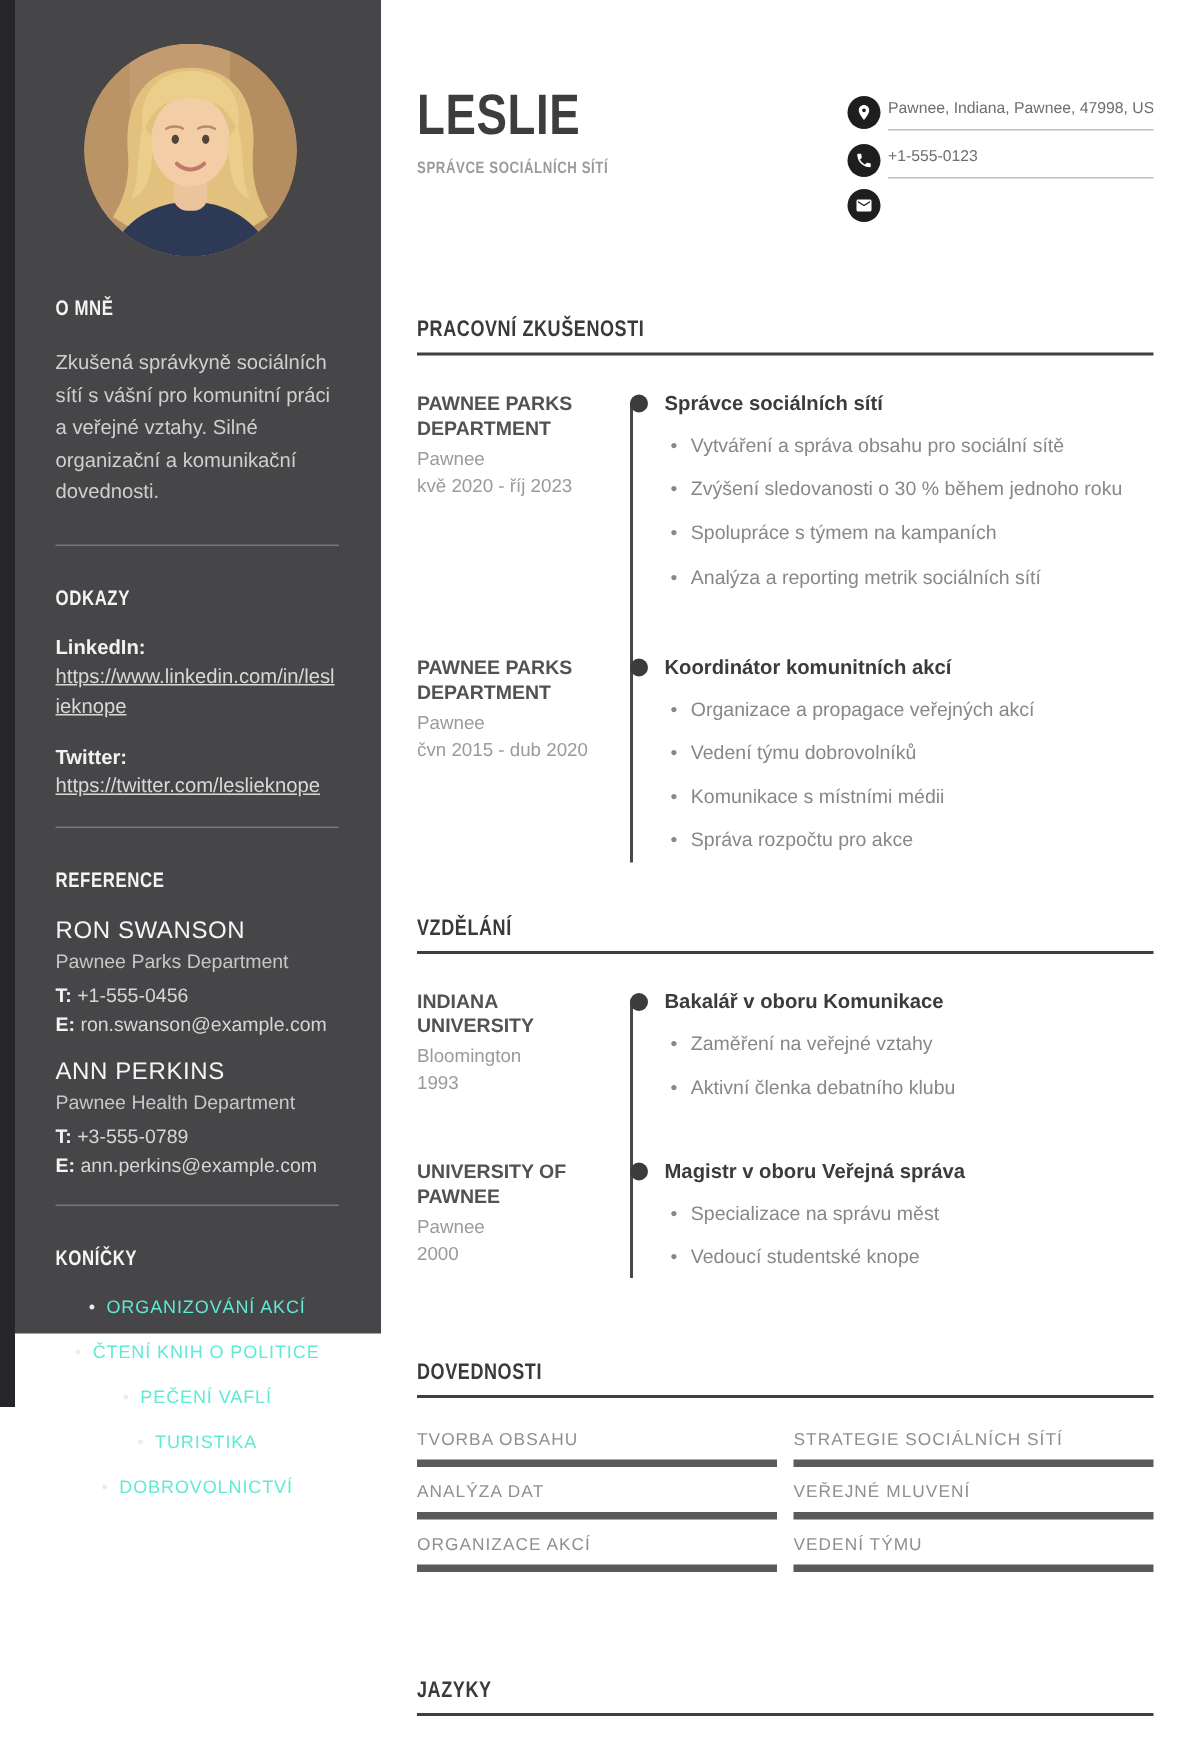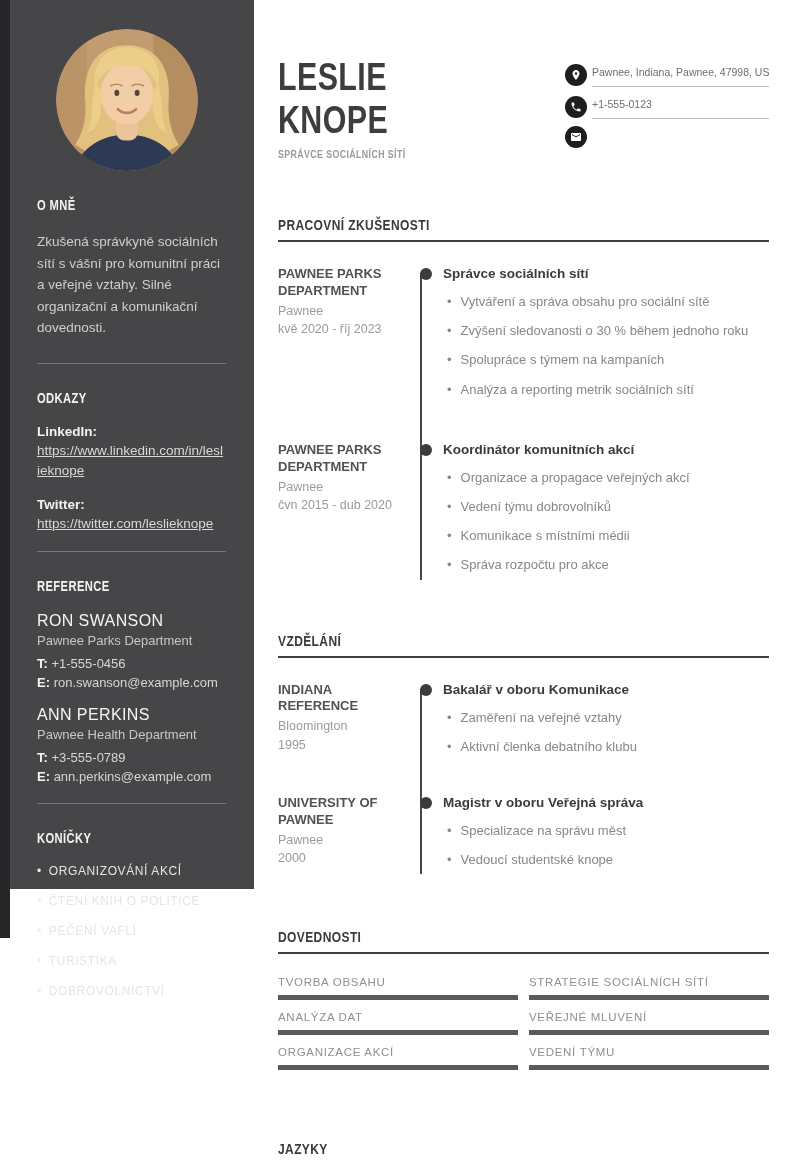"KNOPE" div.name-line { html: <div><span>KNOPE</span></div> -> none }
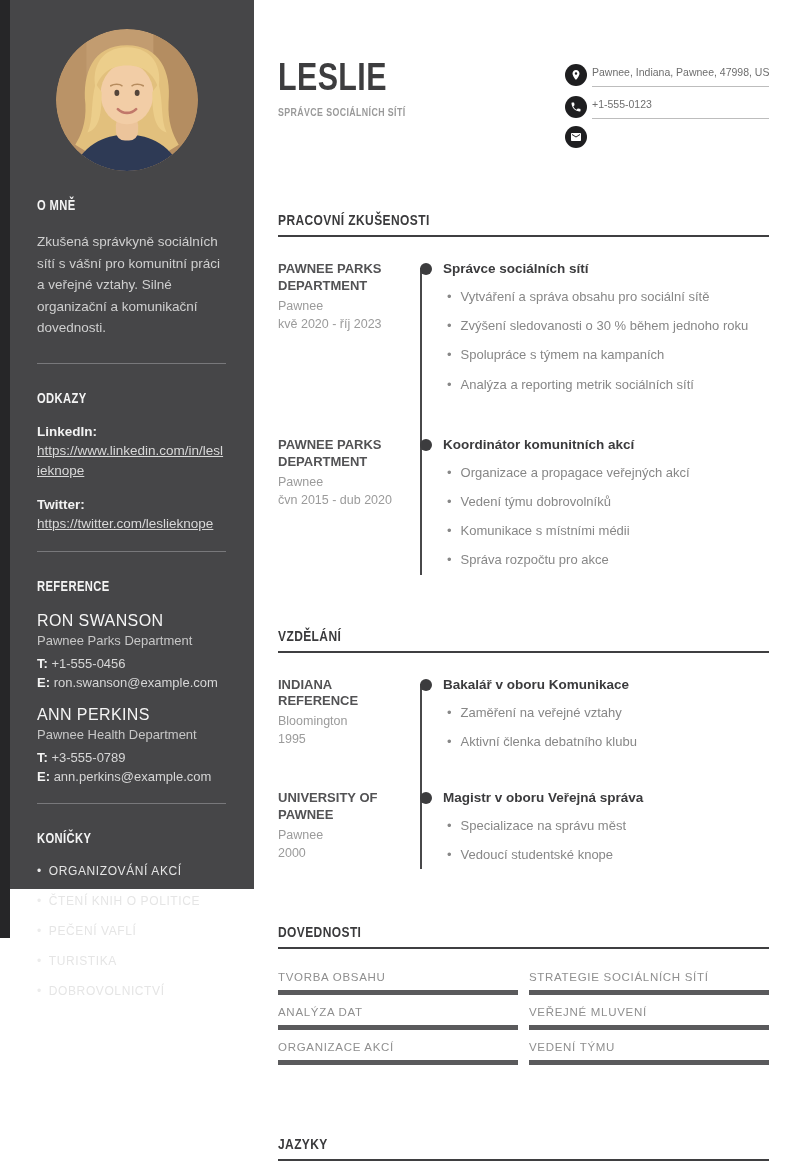"VZDĚLÁNÍ" section.section { margin-top: 46px -> 29px }
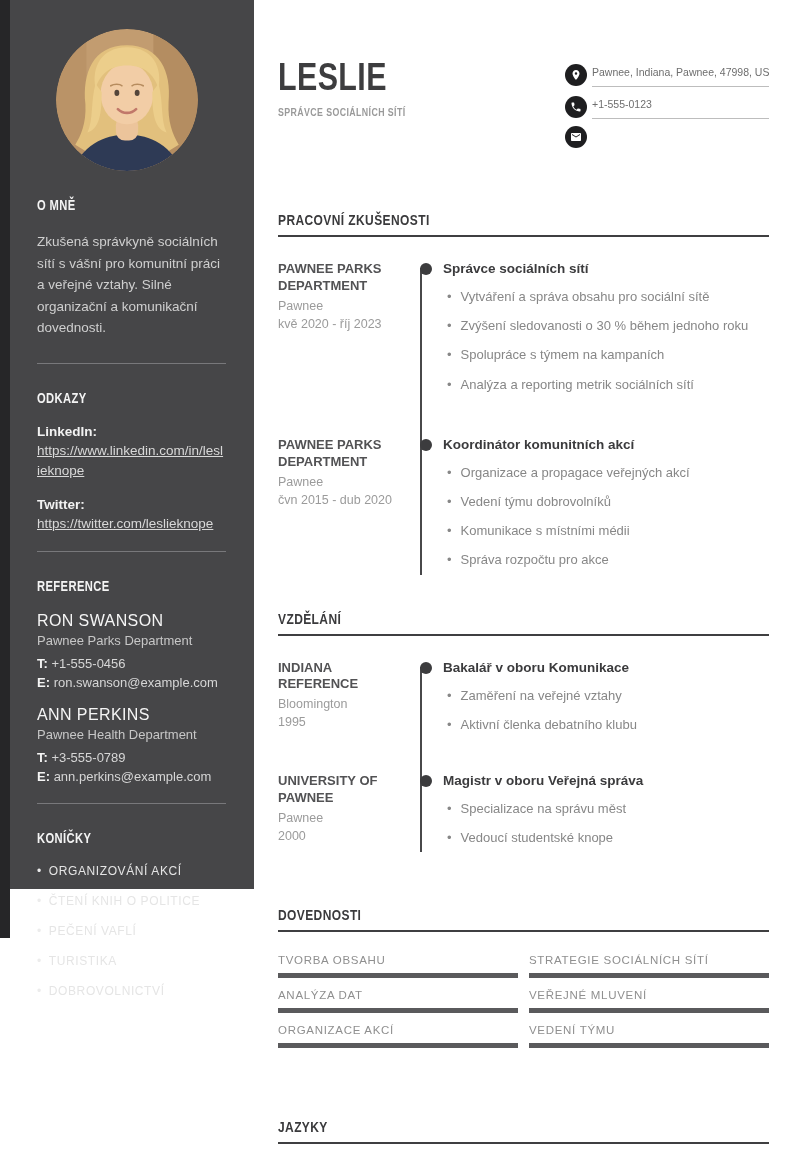"INDIANA REFERENCE" div.entry-company { text: REFERENCE -> UNIVERSITY }
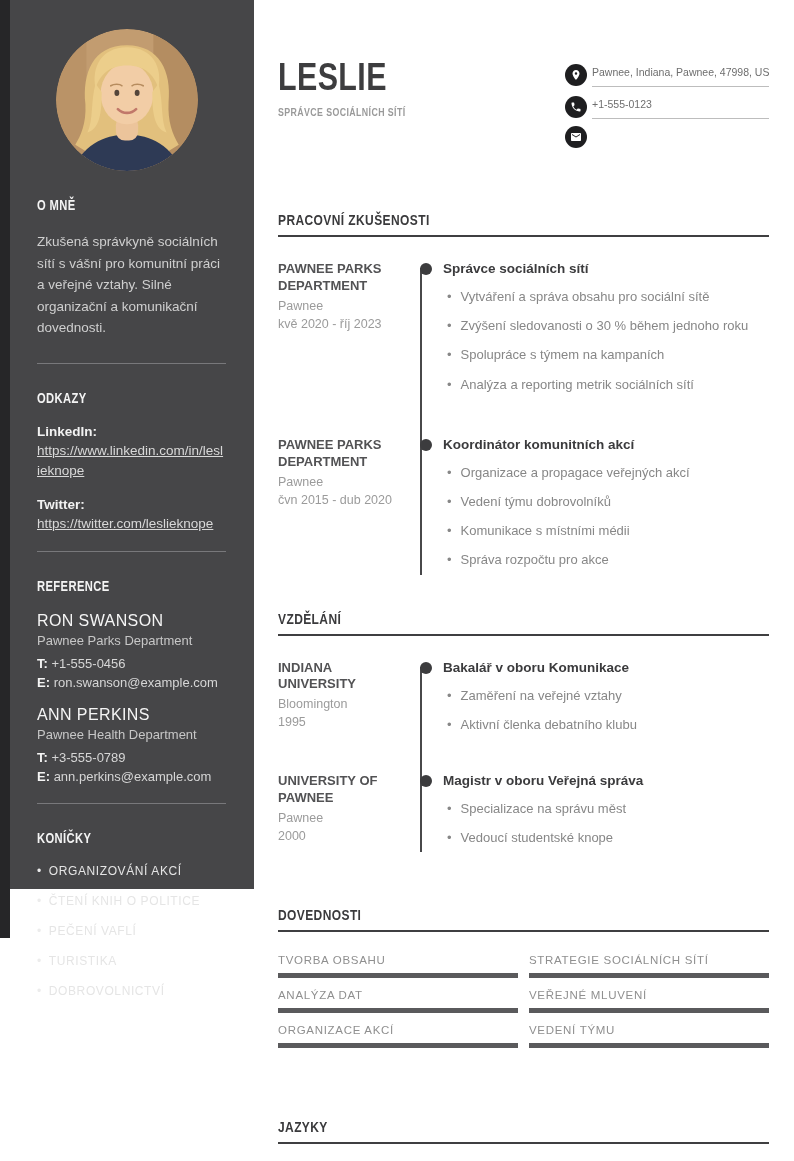"1995" div.entry-sub { text: 1995 -> 1993 }
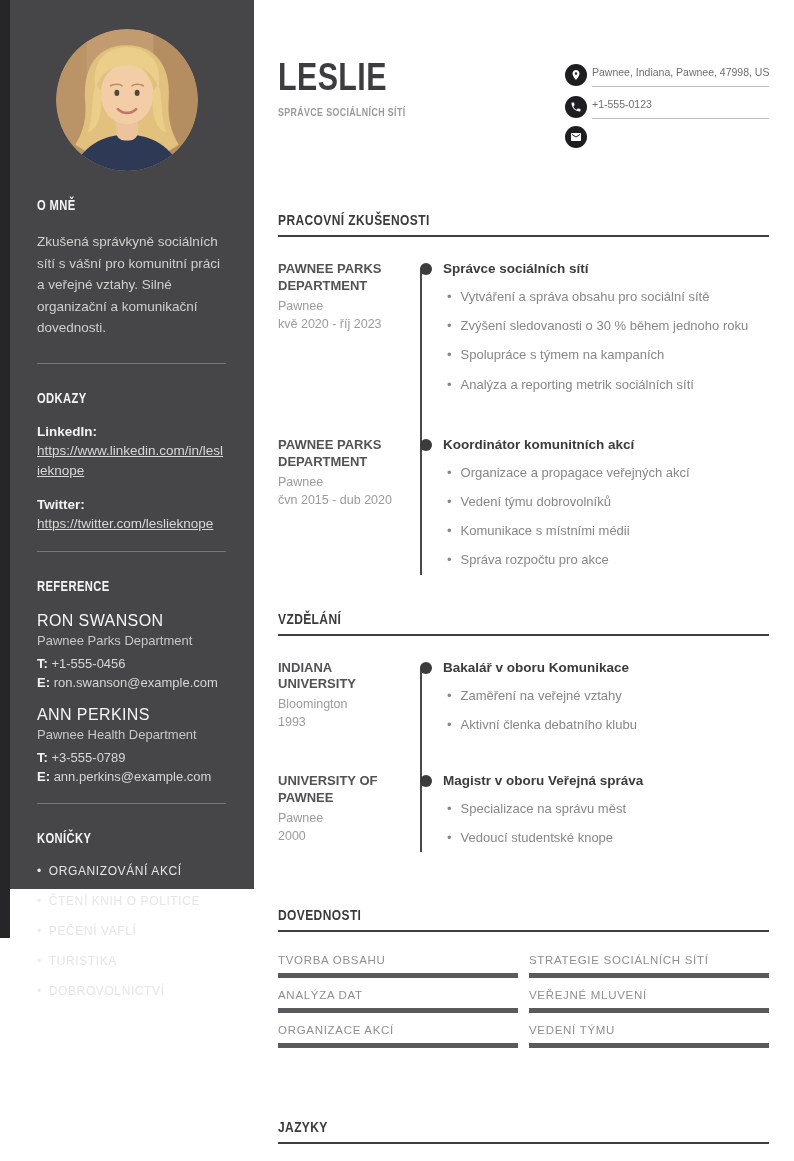"ORGANIZOVÁNÍ AKCÍ" .hobby-item { color: #e5e5e5 -> #5eead4; justify-content: none -> center }
